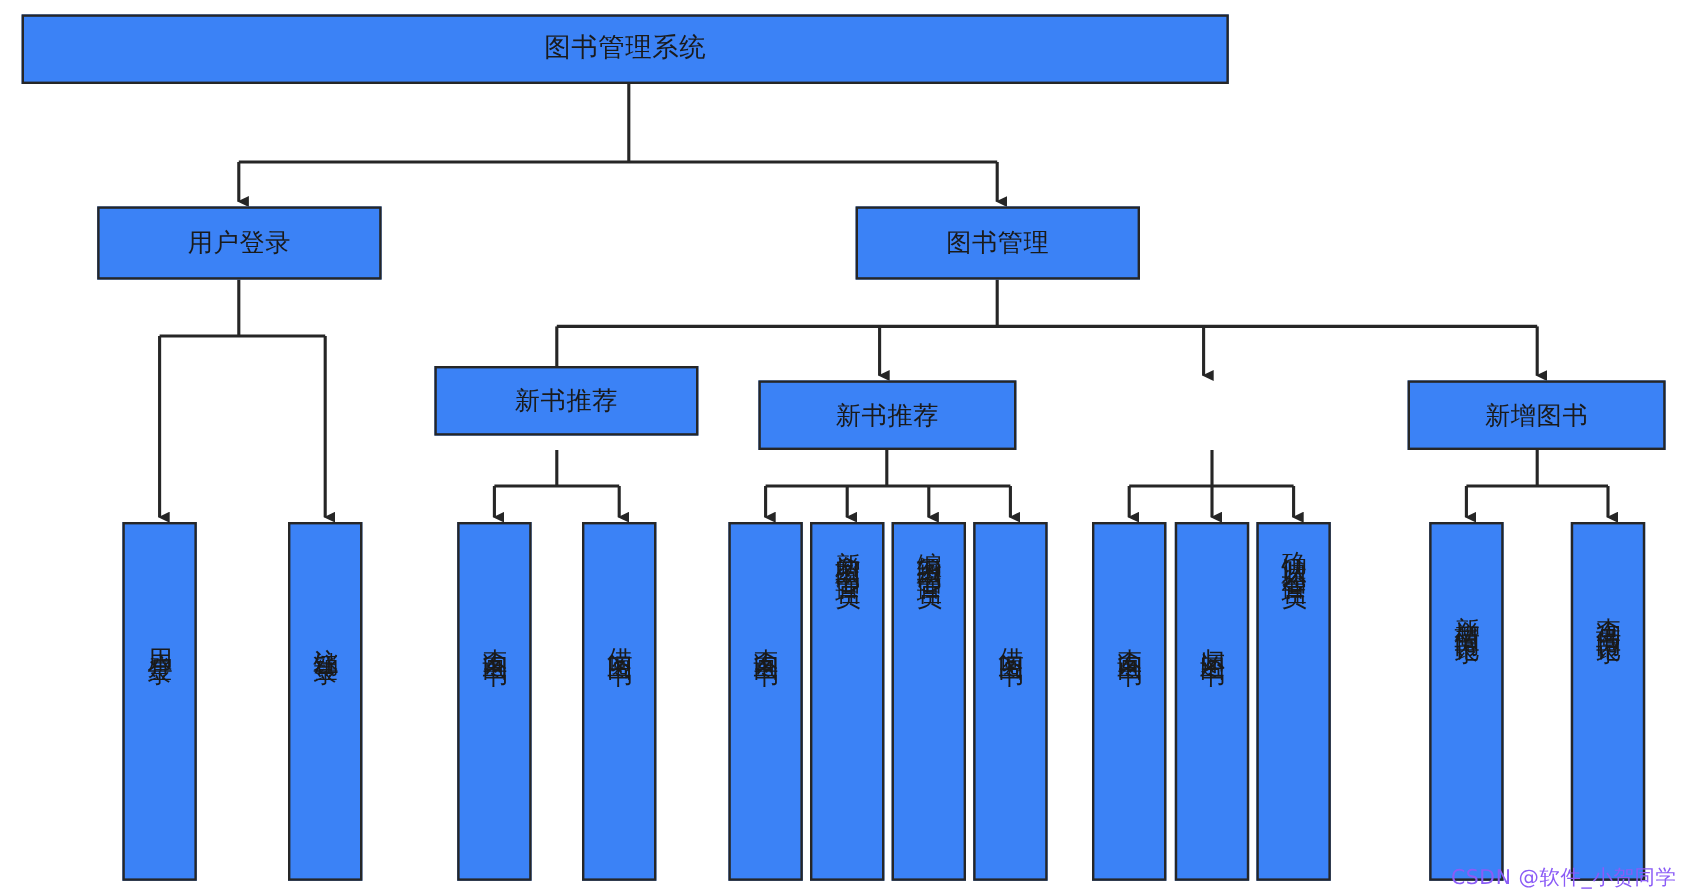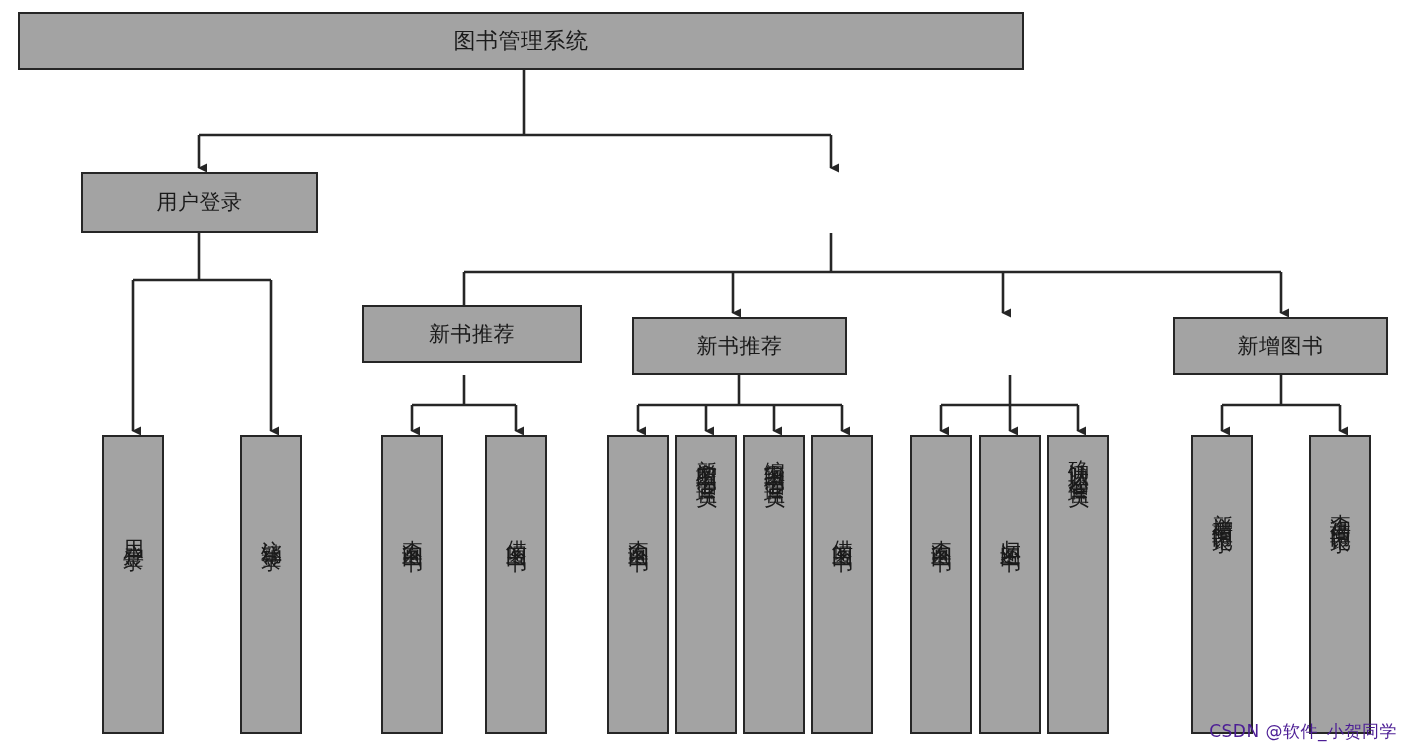"图书管理系统" .node { background: #a3a3a3 -> #3b82f6 }
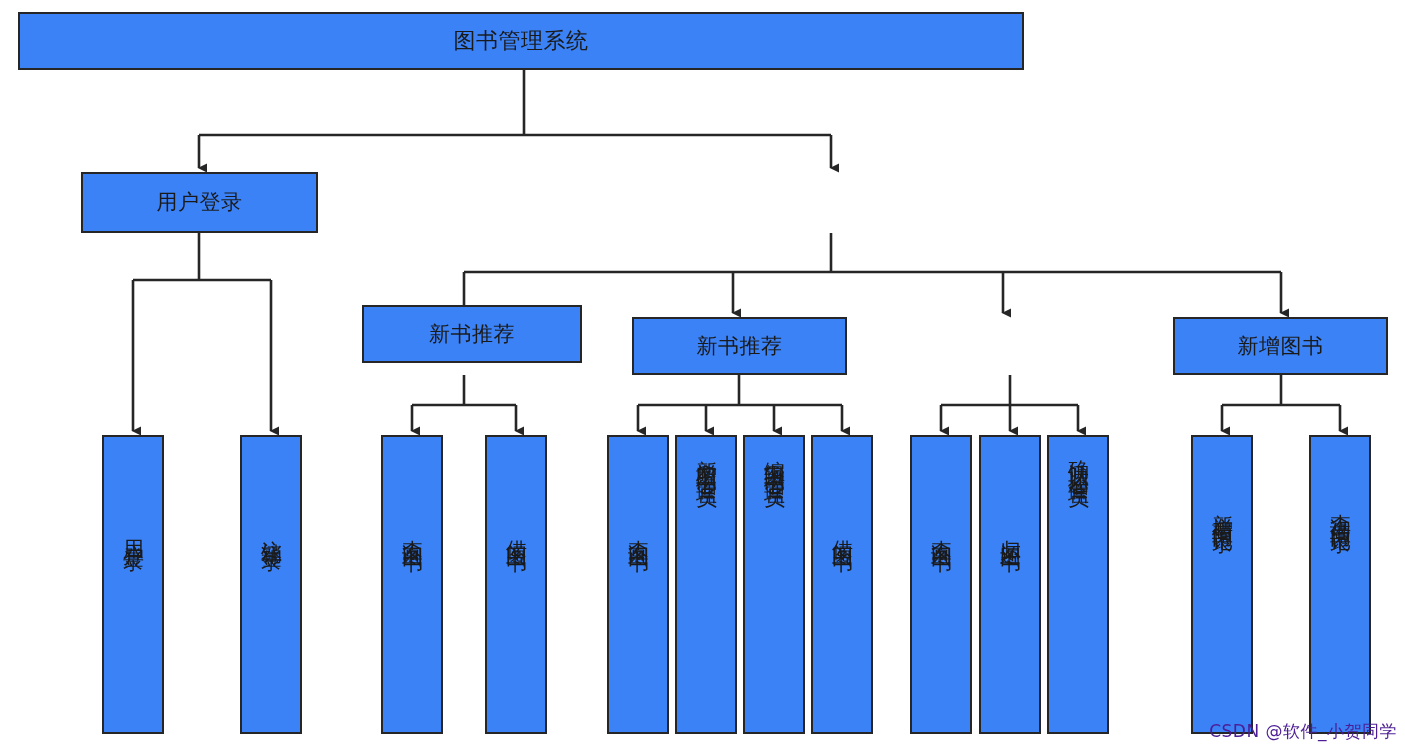"图书管理" div.node { html: none -> <div> <span>图书管理</span> </div> }
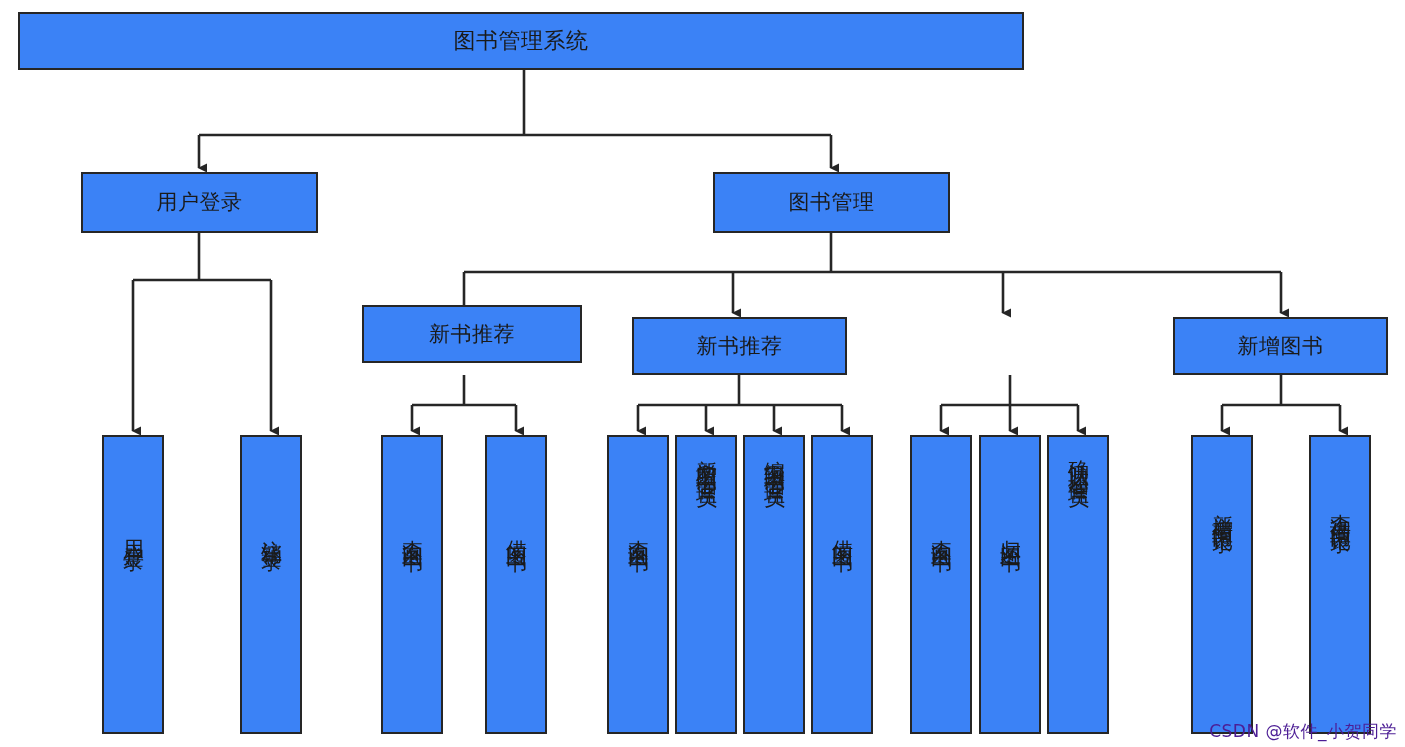"CSDN @软件_小贺同学" #watermark { color: #4c1d95 -> #8b5cf6 }
